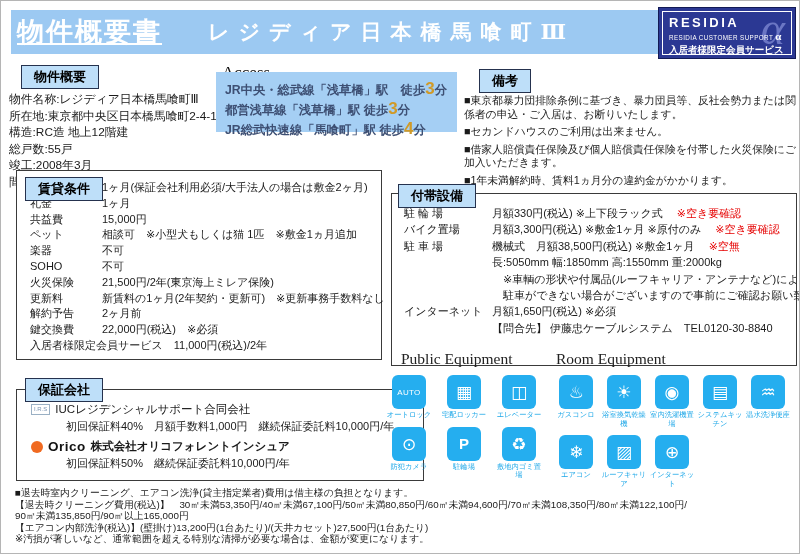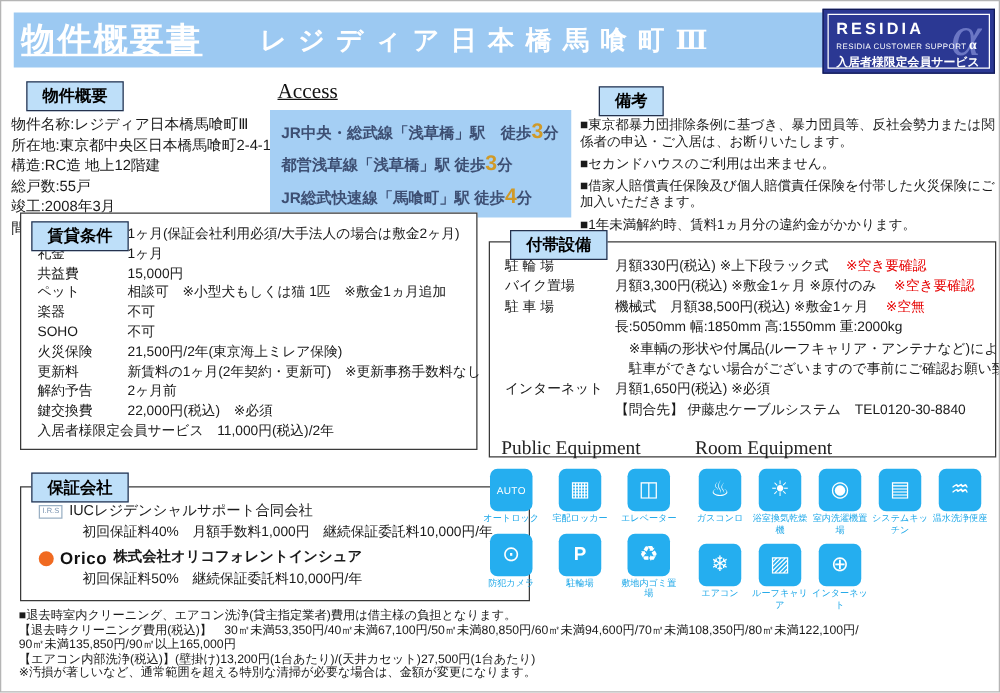"JR中央・総武線「浅草橋」駅 徒歩3分" .access-box { height: 86px -> 60px; justify-content: space-between -> flex-start; top: 87px -> 71px }
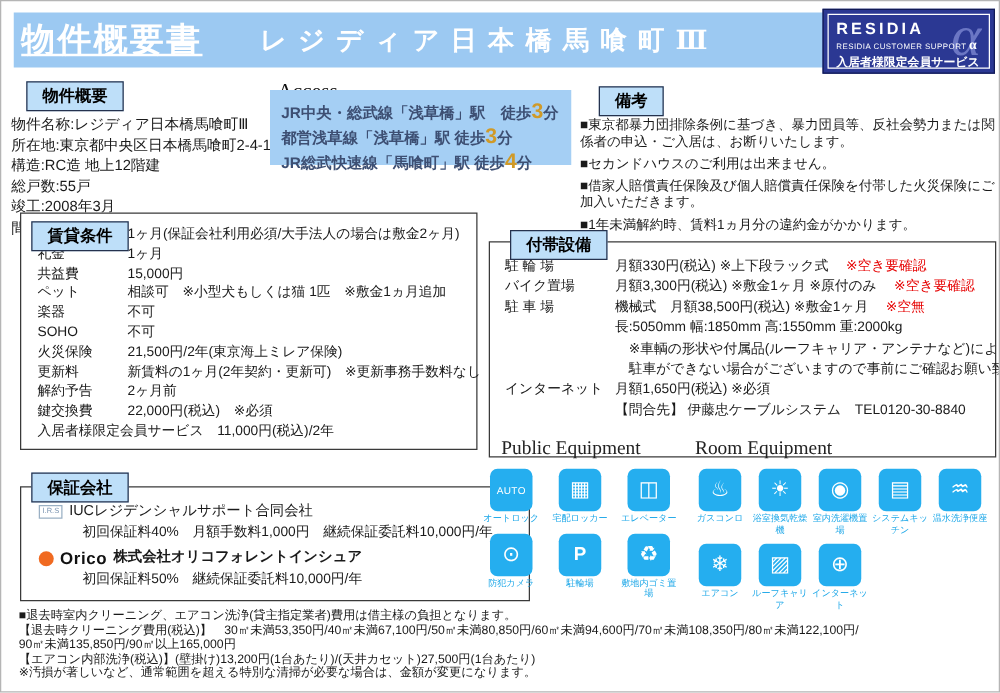"付帯設備" div.chip { left: 407px -> 397px }
